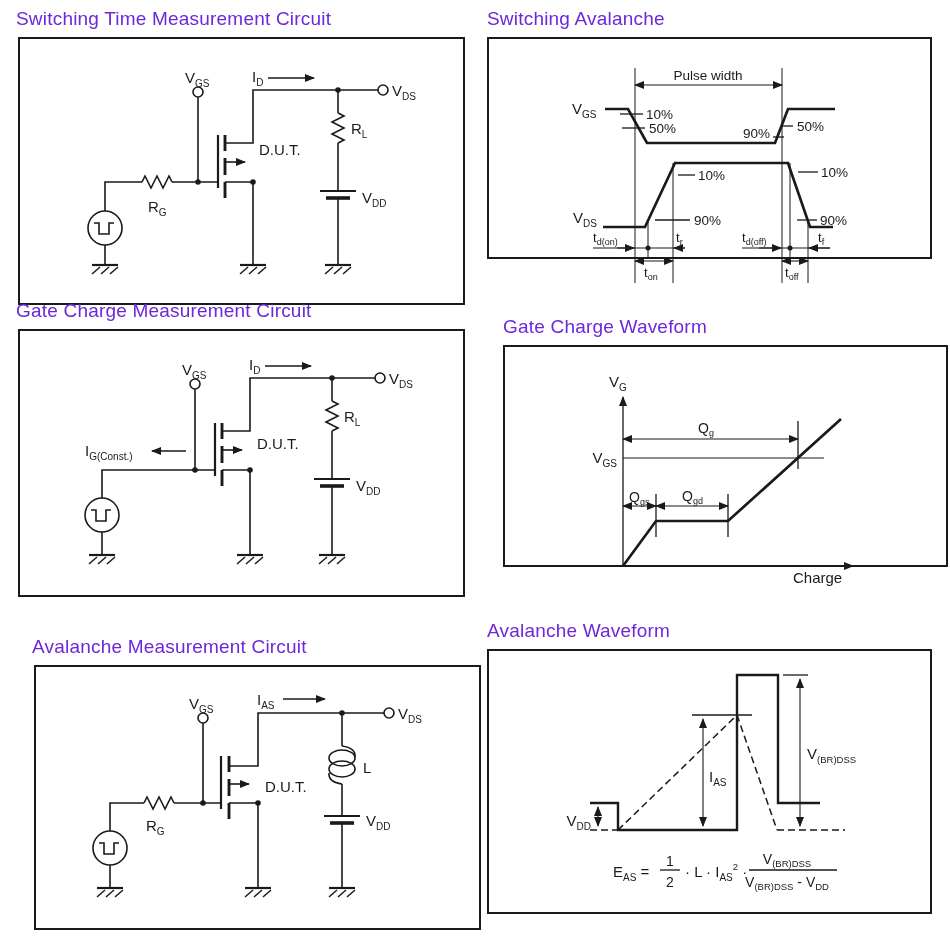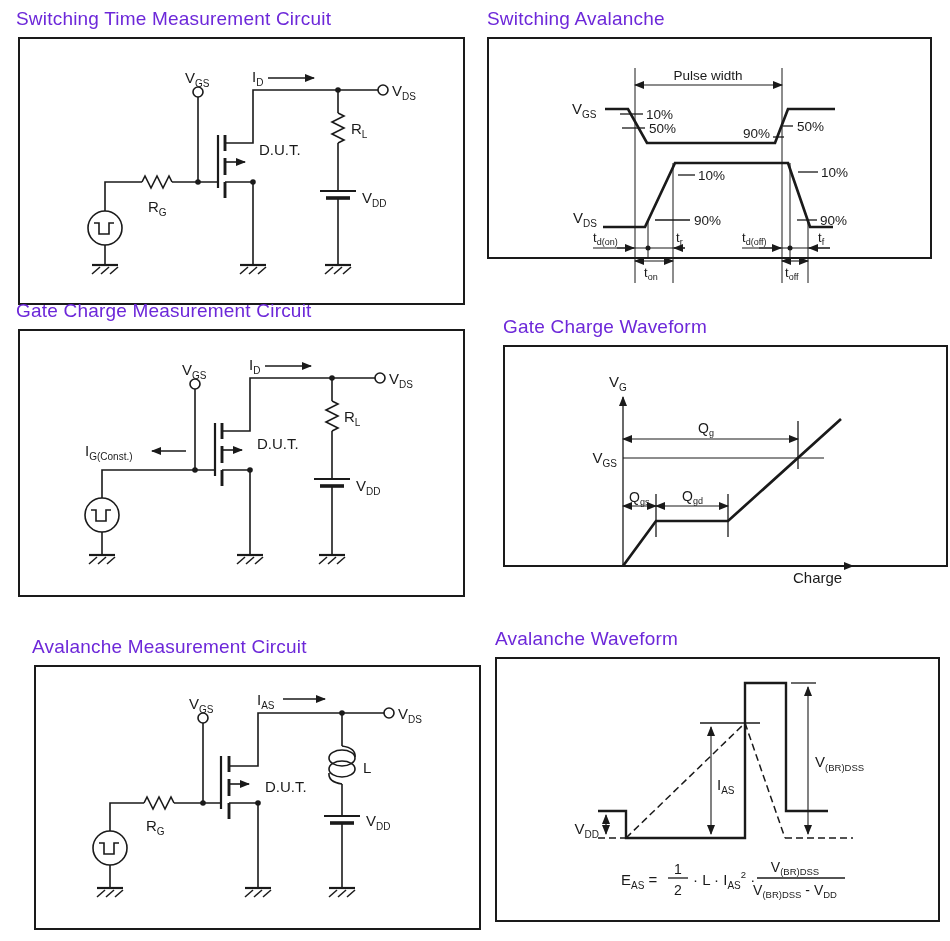"Avalanche Waveform" figure.panel { margin: 8px -> 0 }
